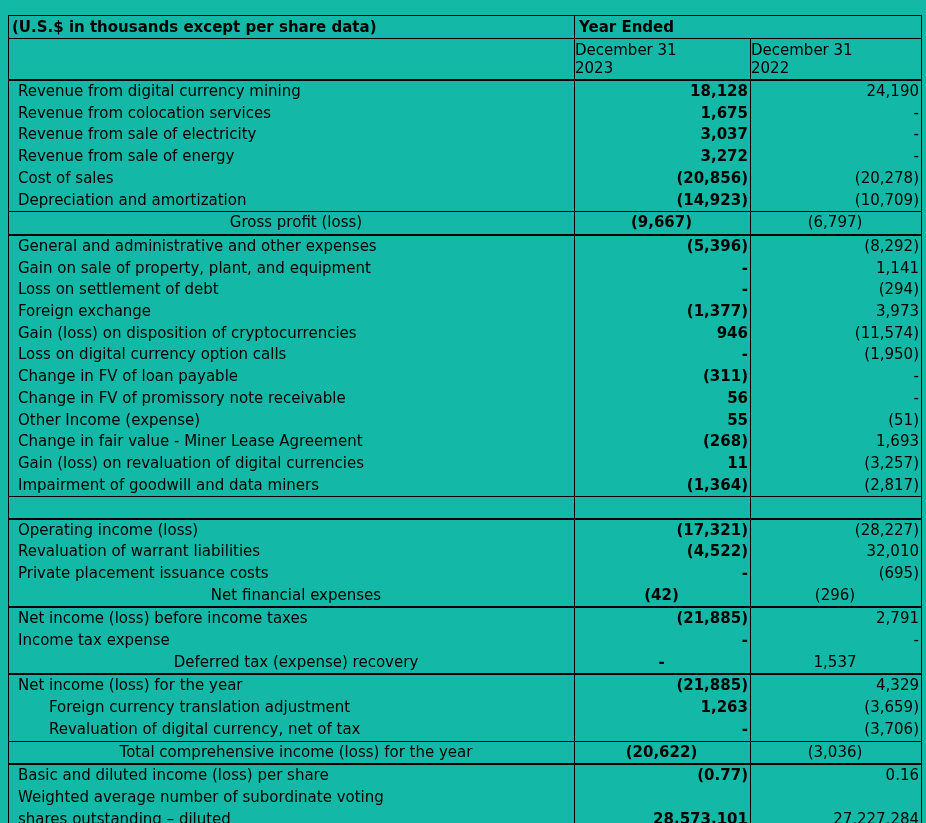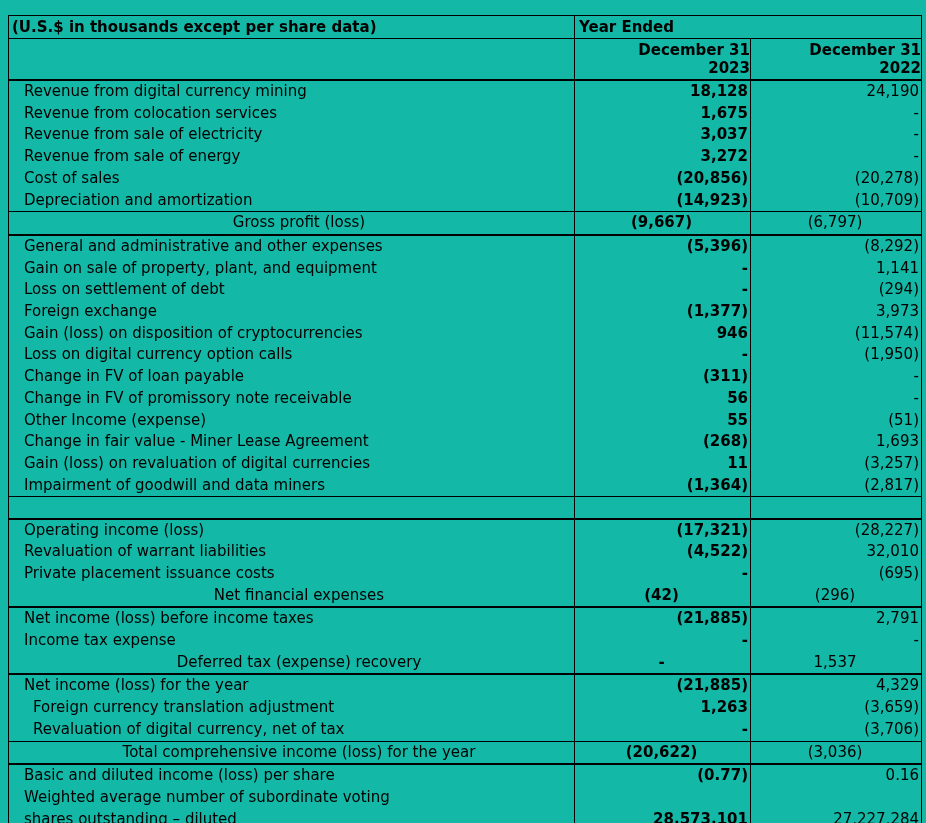"December 31" th.col-head { font-weight: bold -> normal; padding: 2px 0 2px 8px -> 2px 0 2px 0; text-align: right -> left }
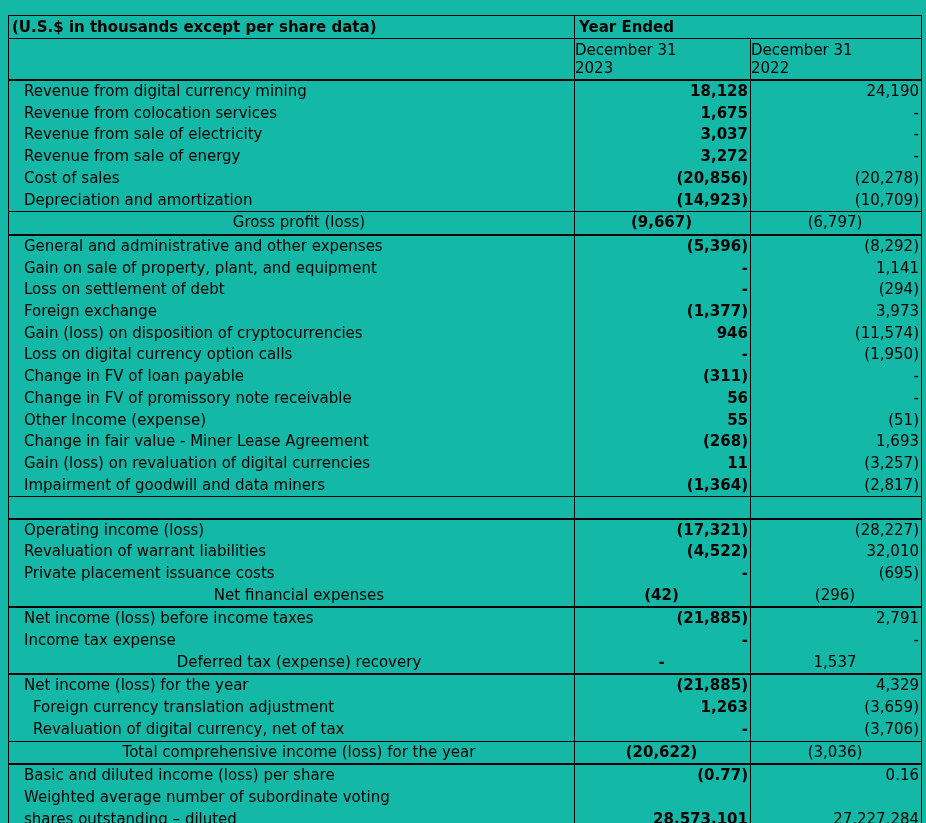"Revenue from digital currency mining" td.label { padding-left: 15px -> 9px }
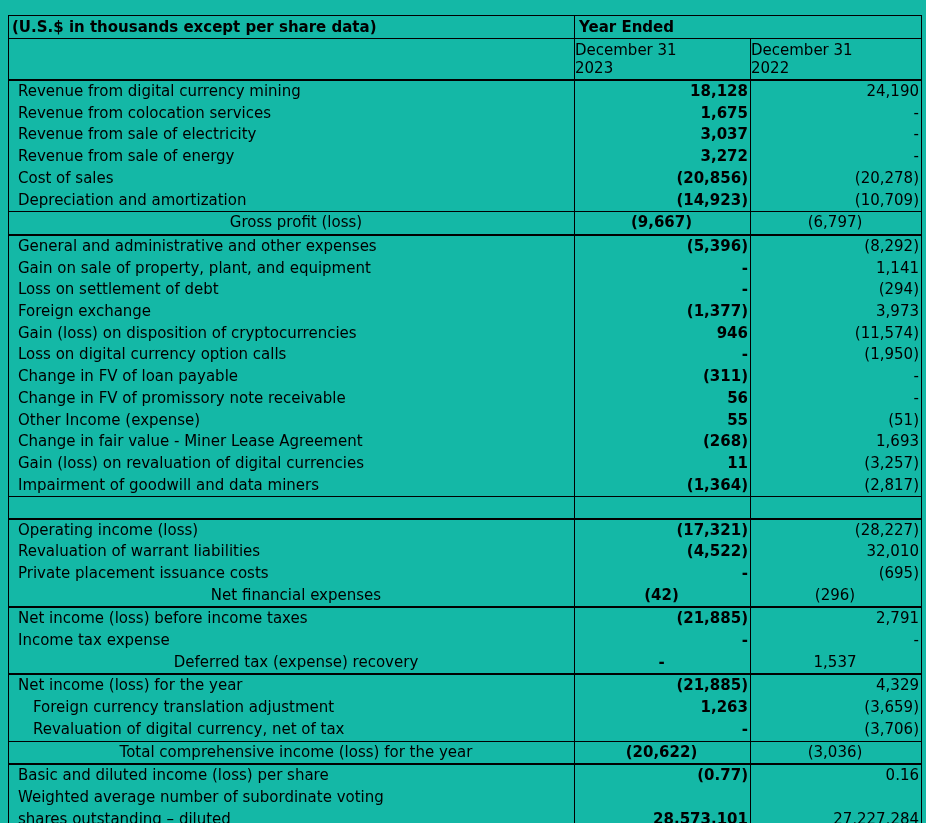"Foreign currency translation adjustment" td.label.indent { padding-left: 24px -> 40px }
